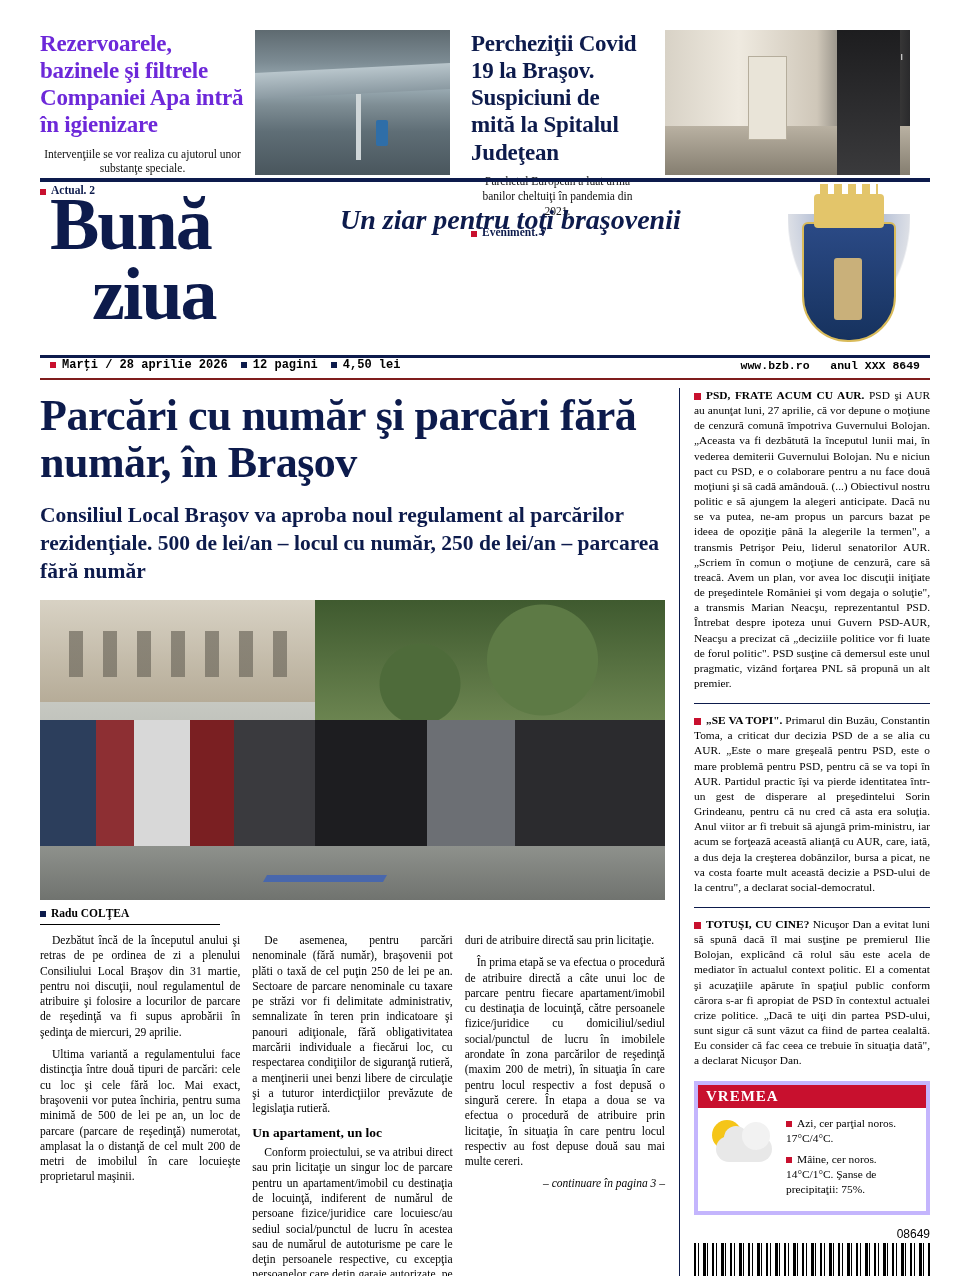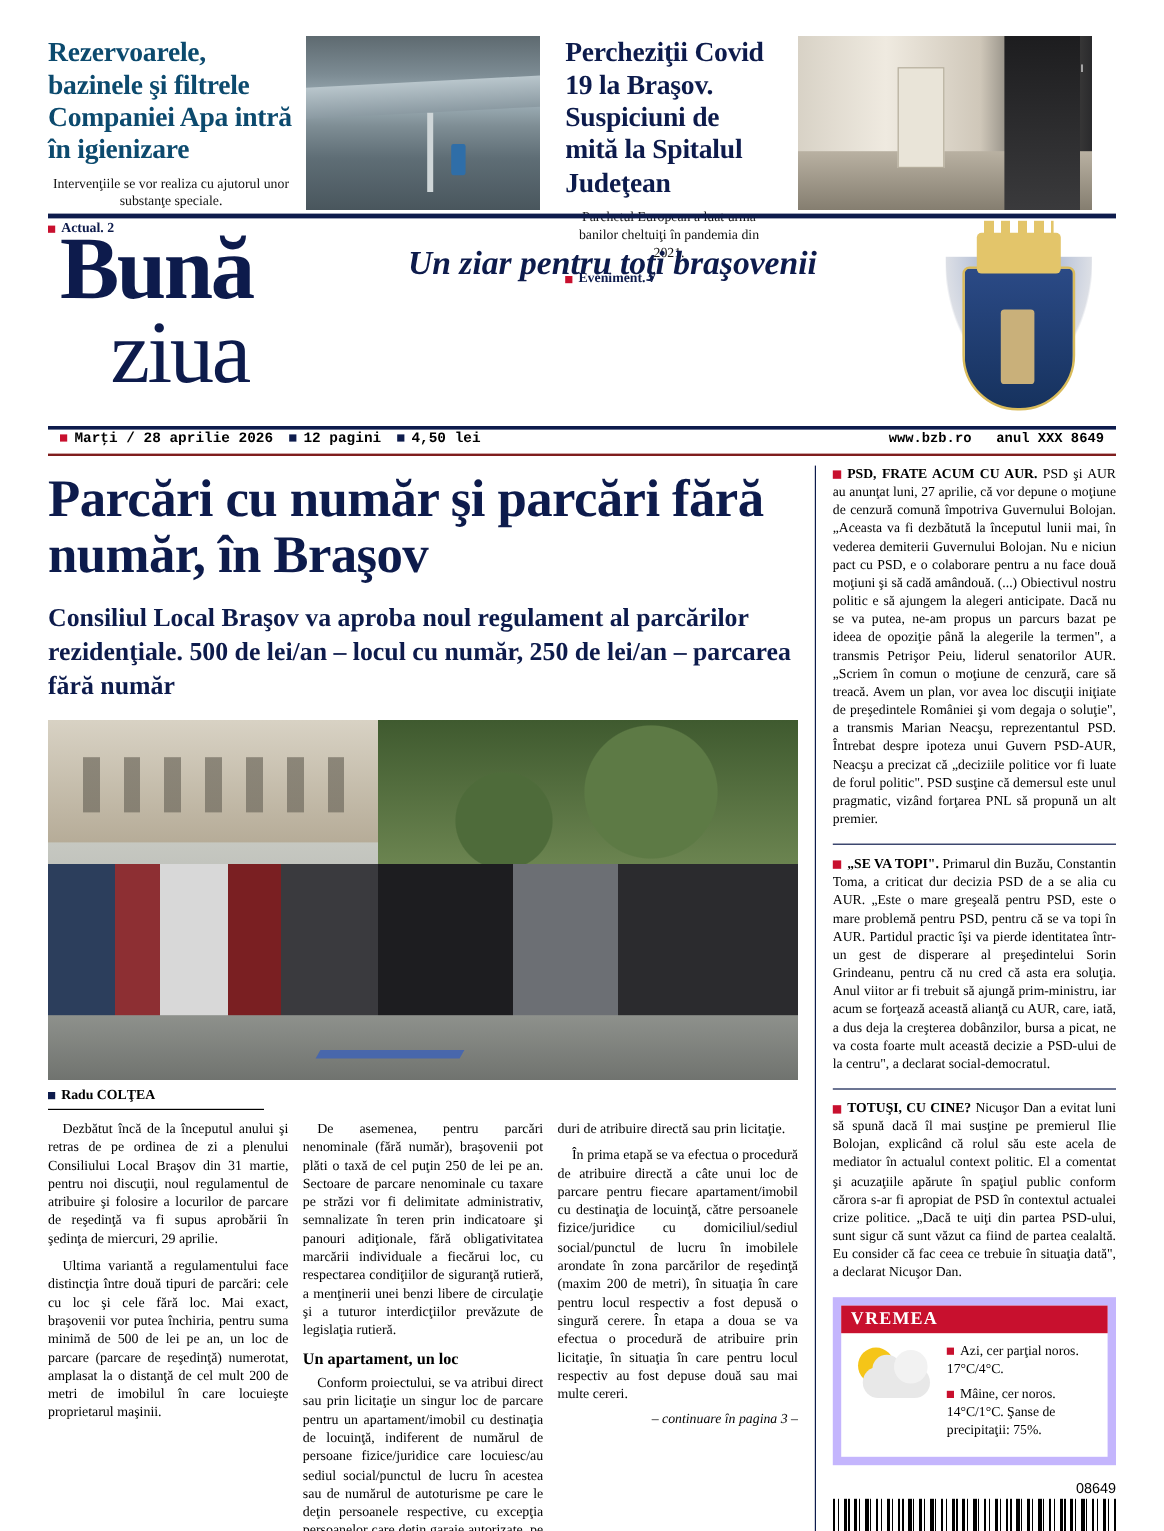"Rezervoarele, bazinele şi filtrele" .teaser-text h2 { color: #0c4a6e -> #6d28d9 }
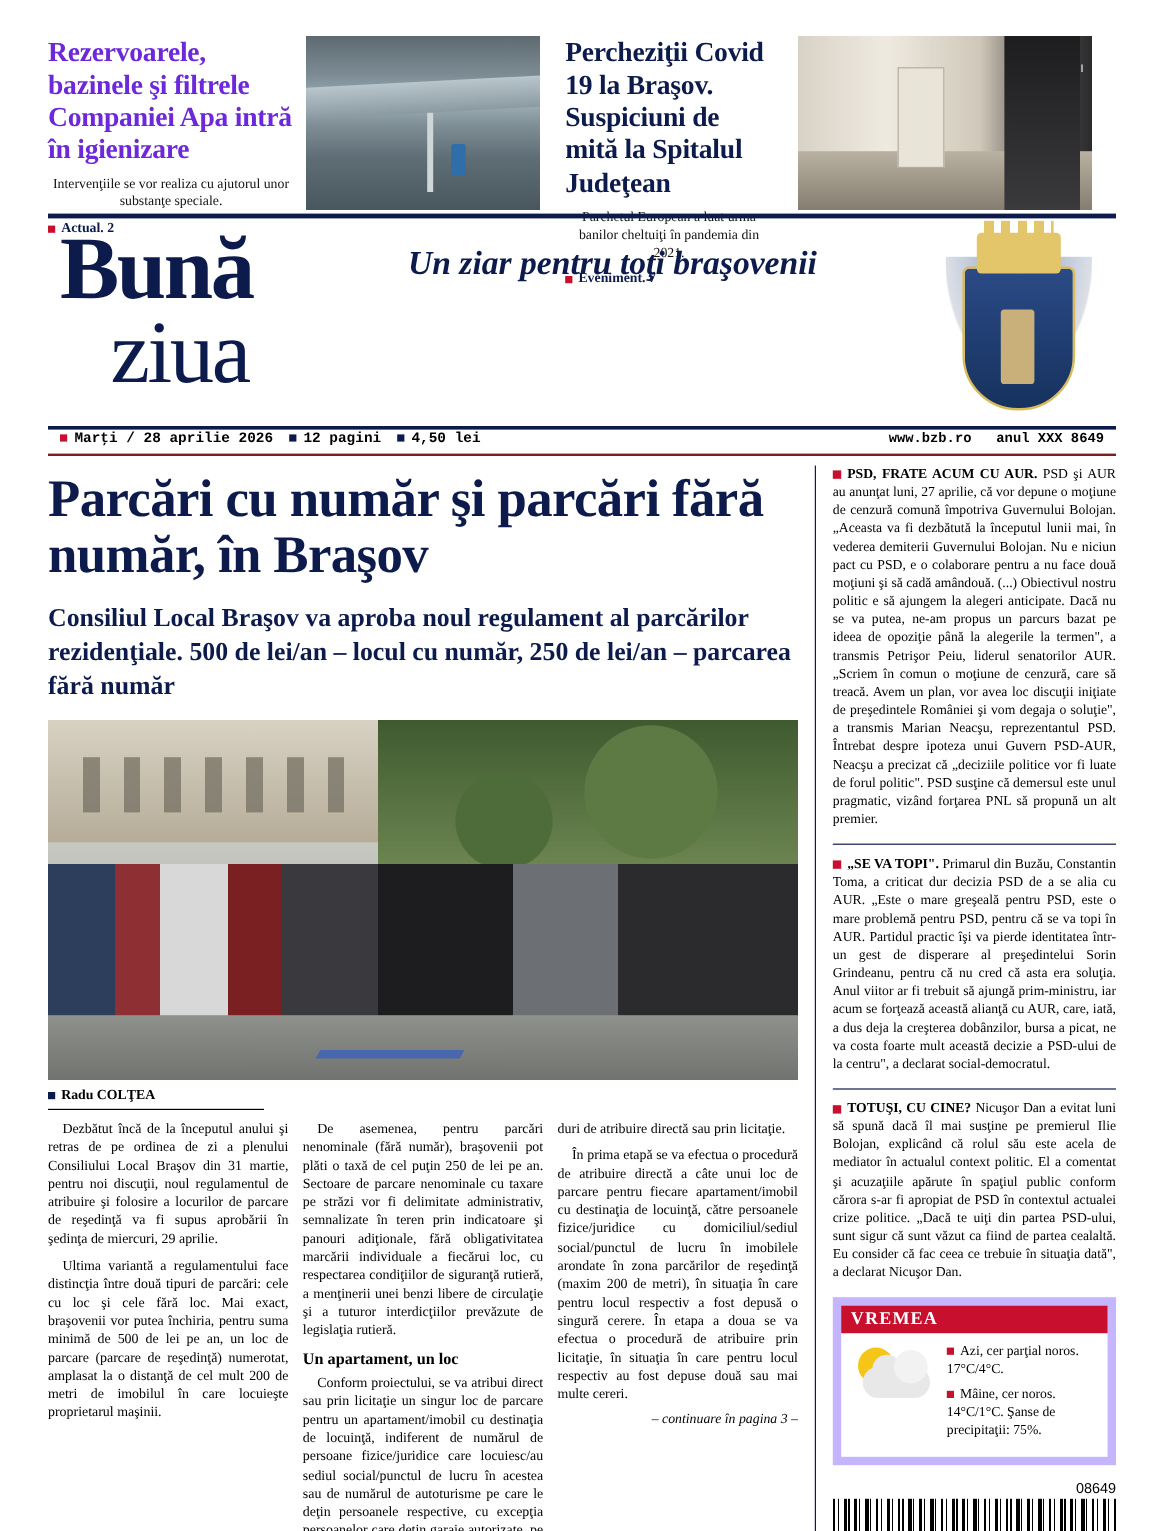"ziua" .ziua { font-weight: normal -> bold }
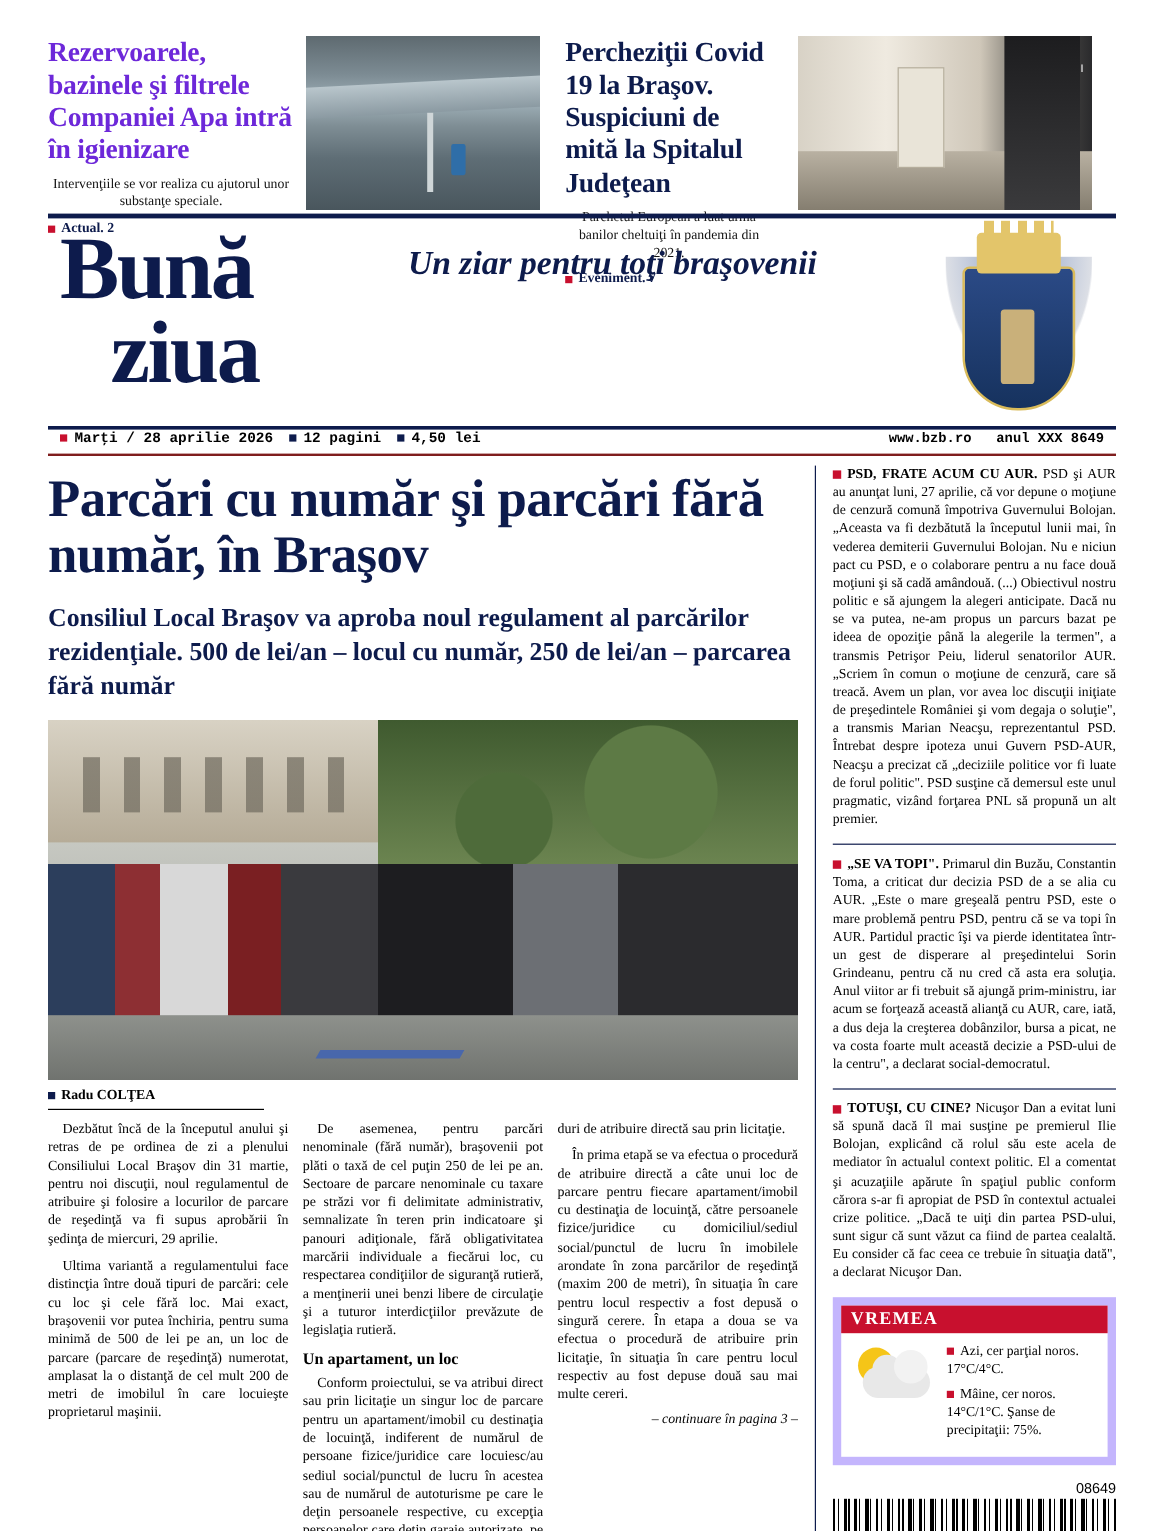"VREMEA" .weather-box { border: 7px solid #c4b5fd -> 4px solid #c4b5fd }
